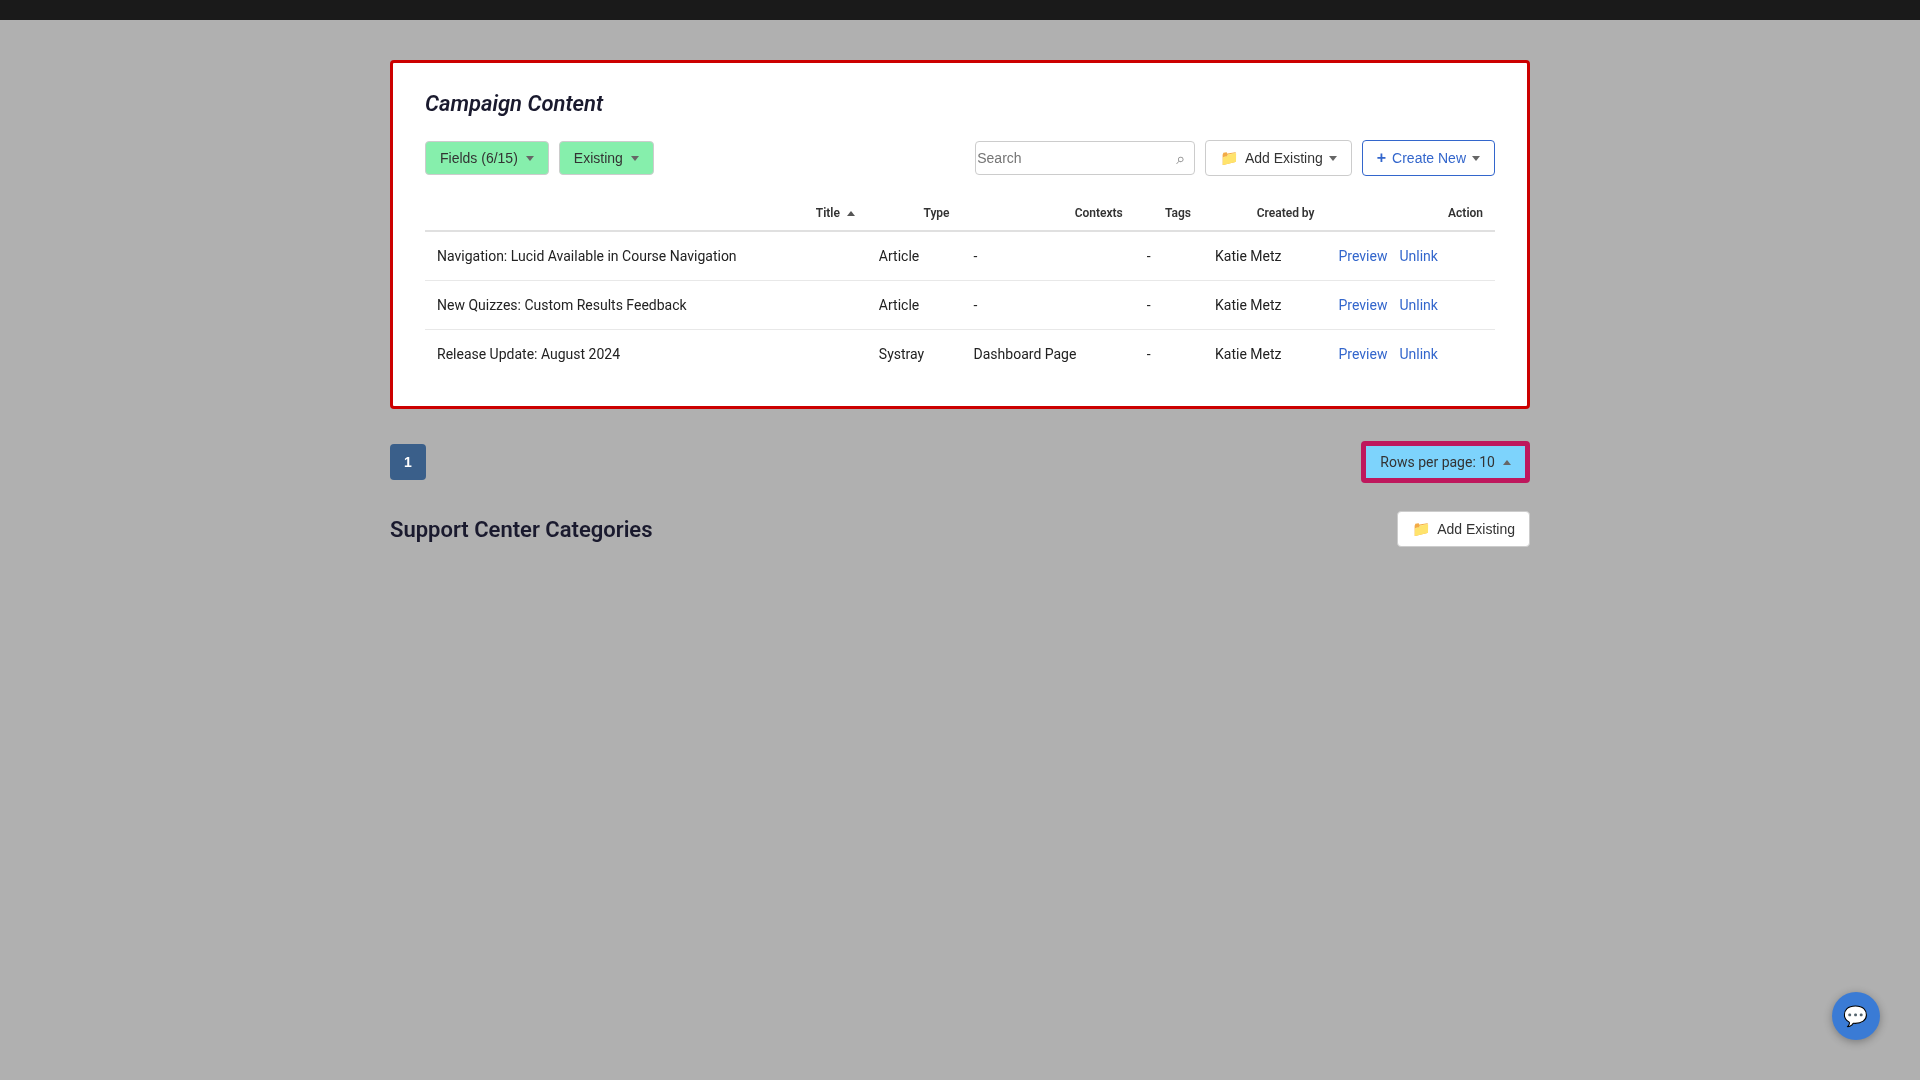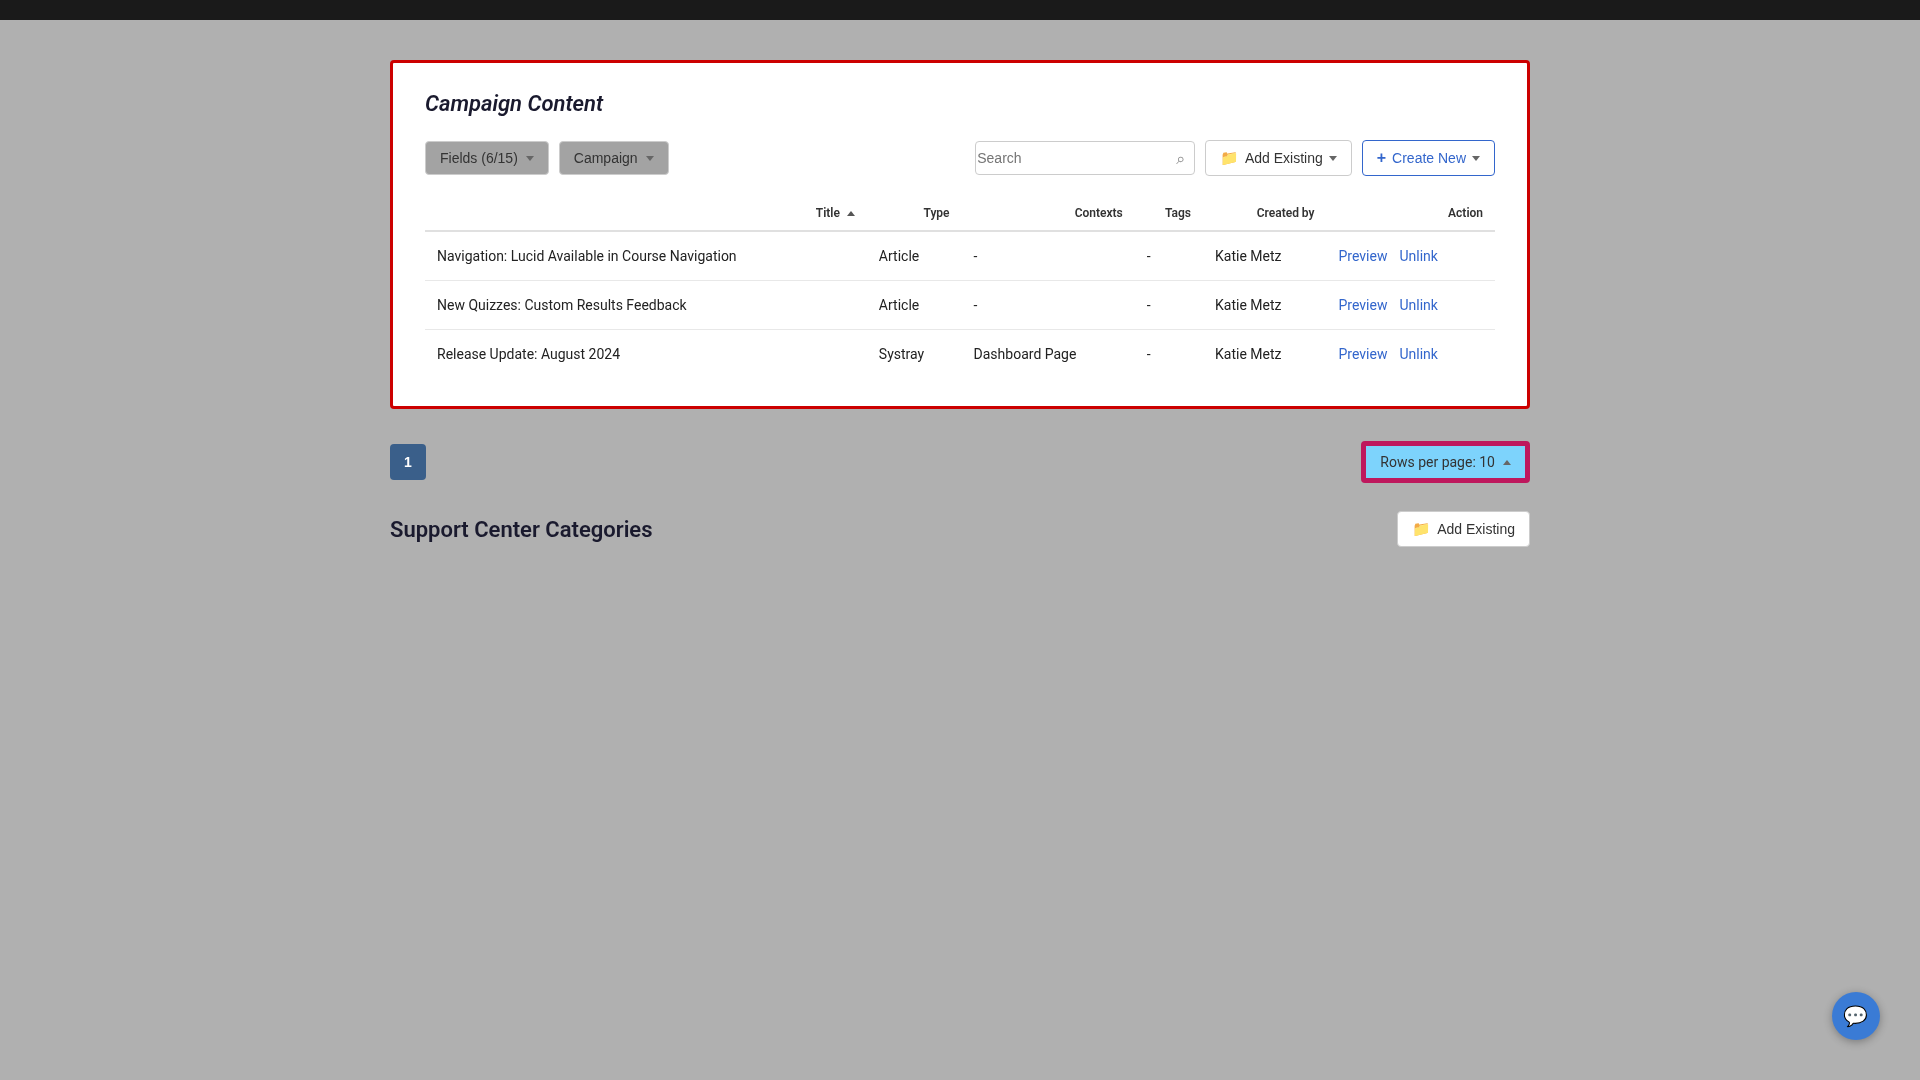"Fields (6/15)" .dropdown-btn { background: #a3a3a3 -> #86efac }
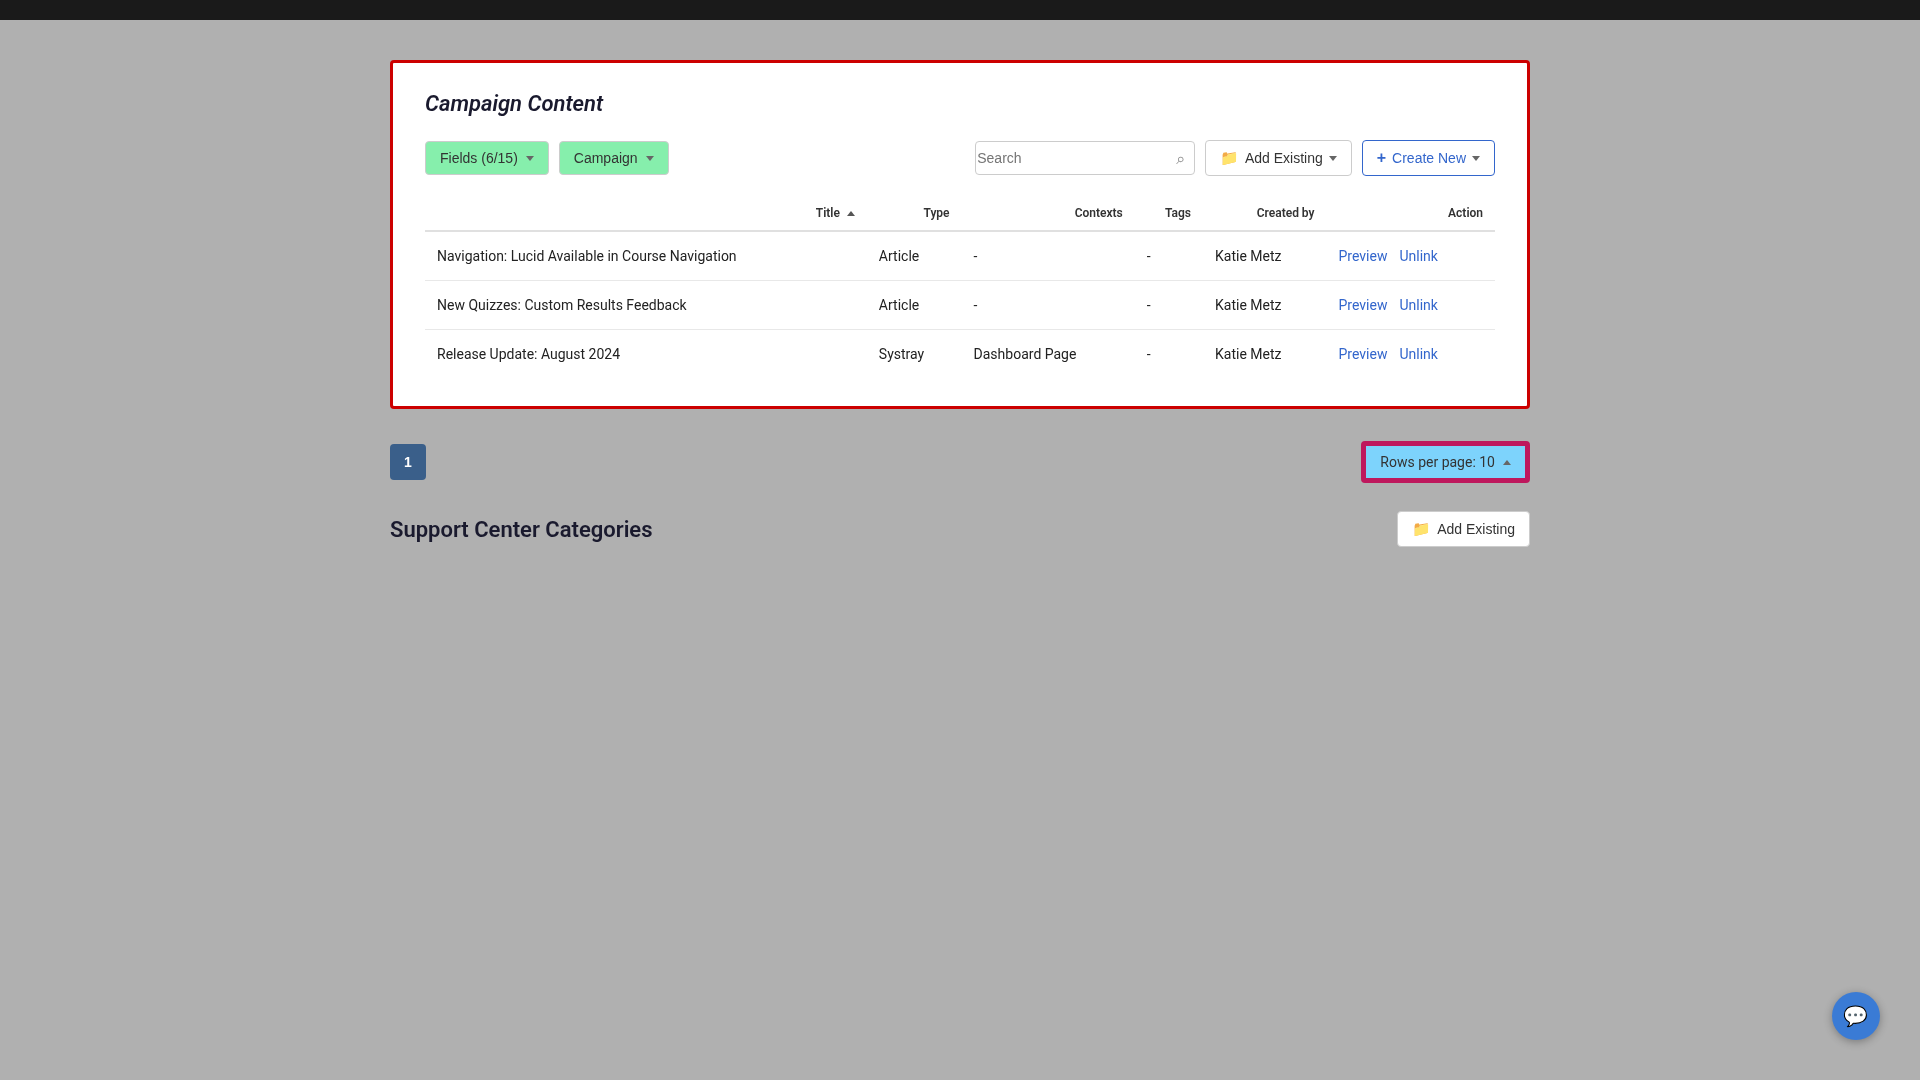"Campaign" span { text: Campaign -> Existing }
